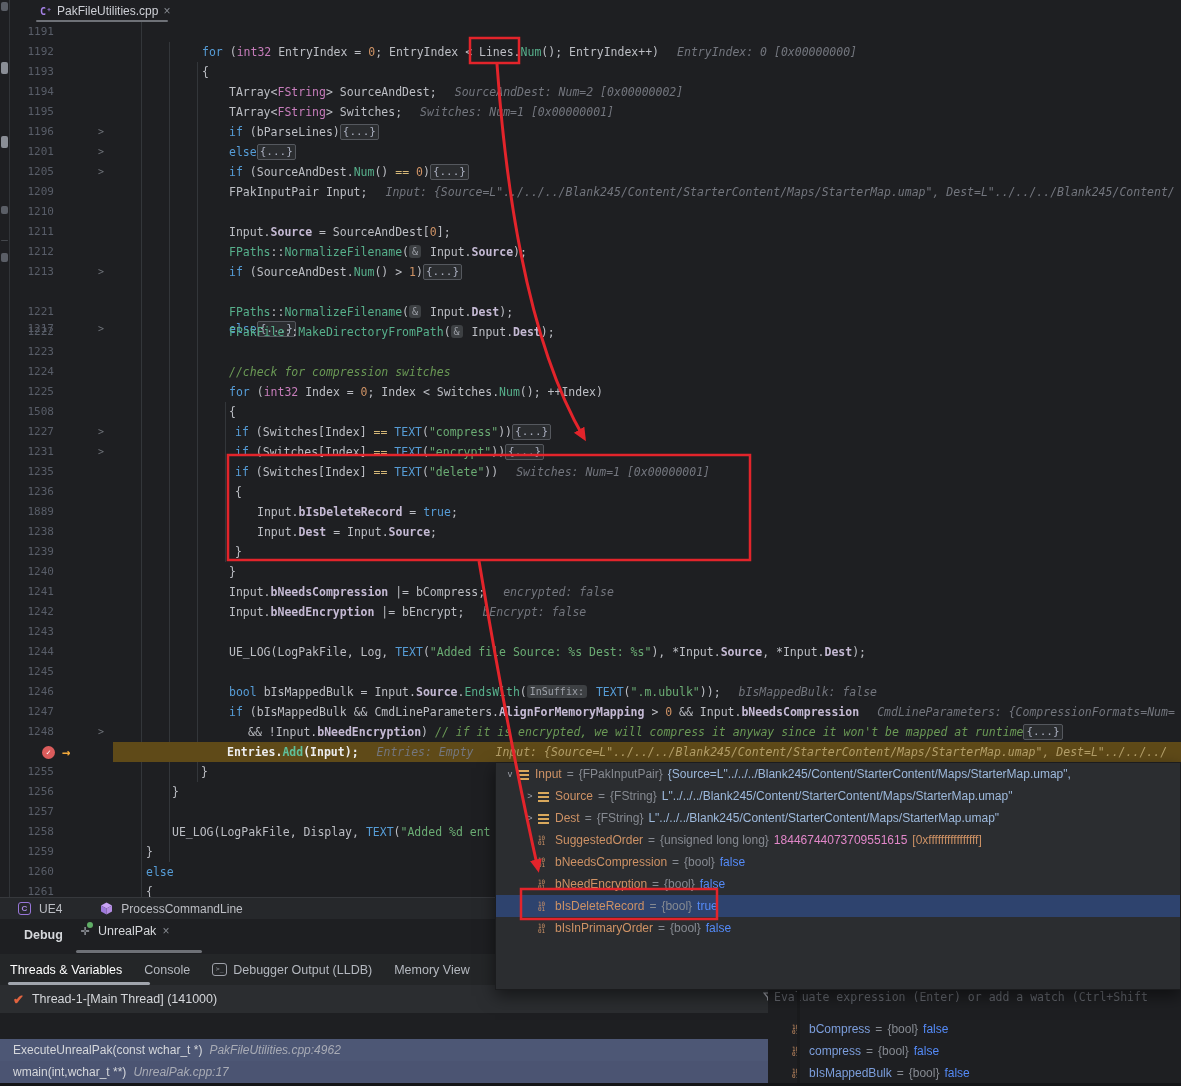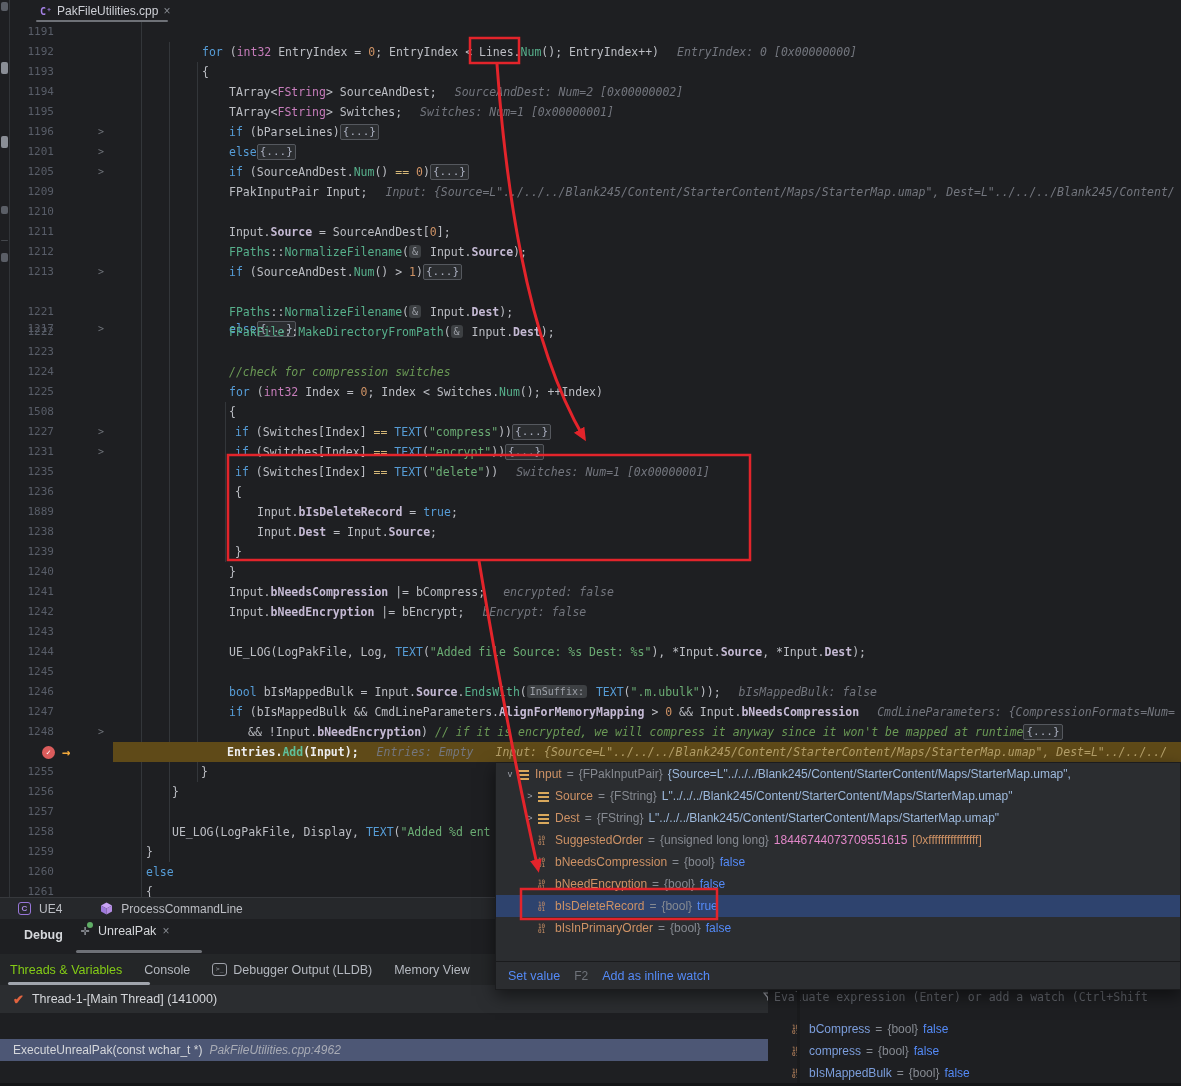"Threads & Variables" .subtab.active { color: #84cc16 -> #ffffff }
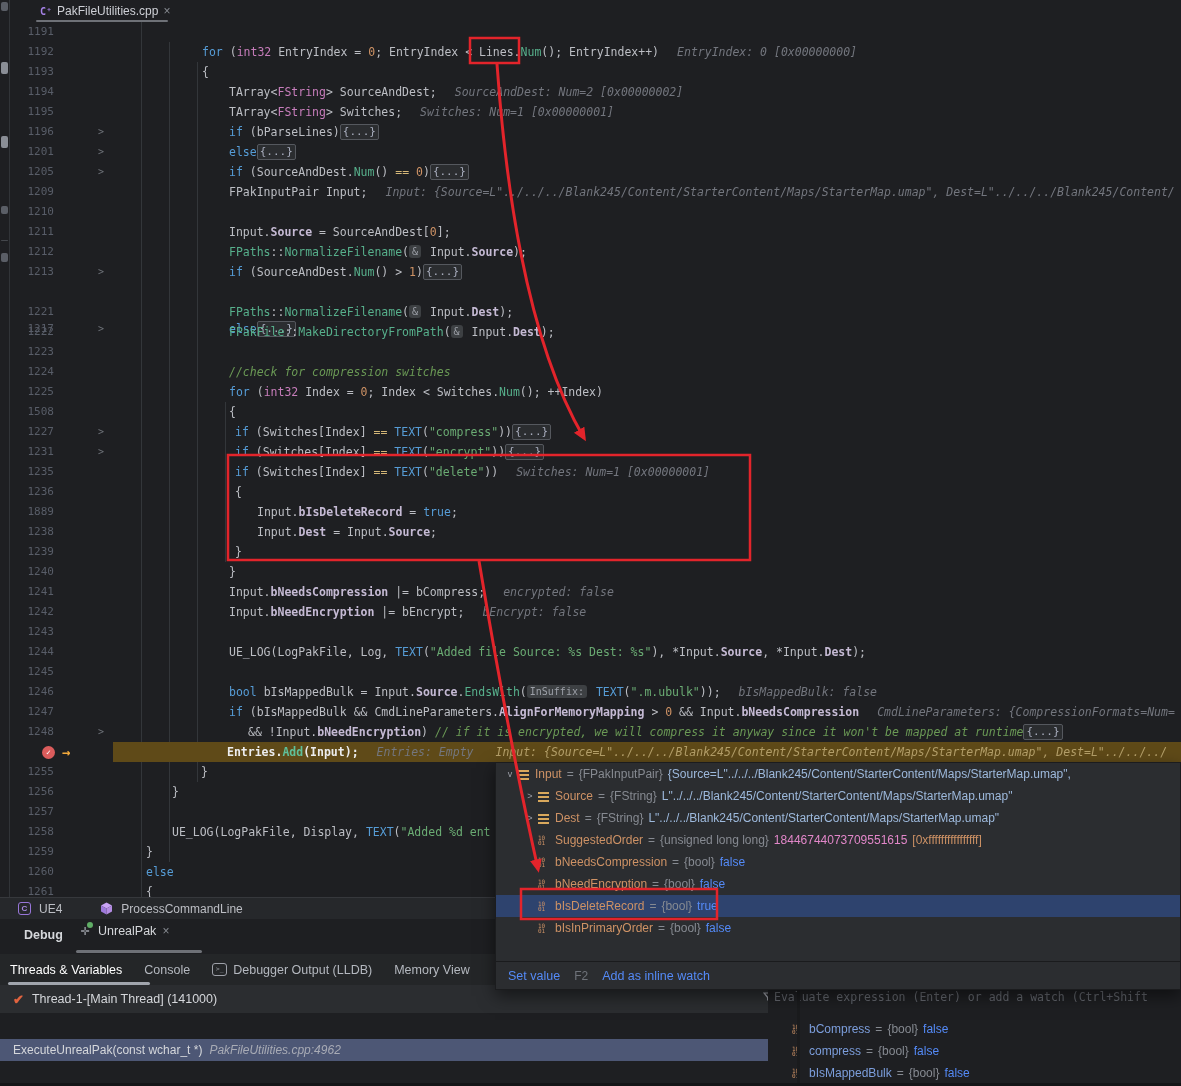"Set value" div { html: <div> <span>Set value</span> <span>F2</span> <span>Add as inline watch</span> </div> -> none }
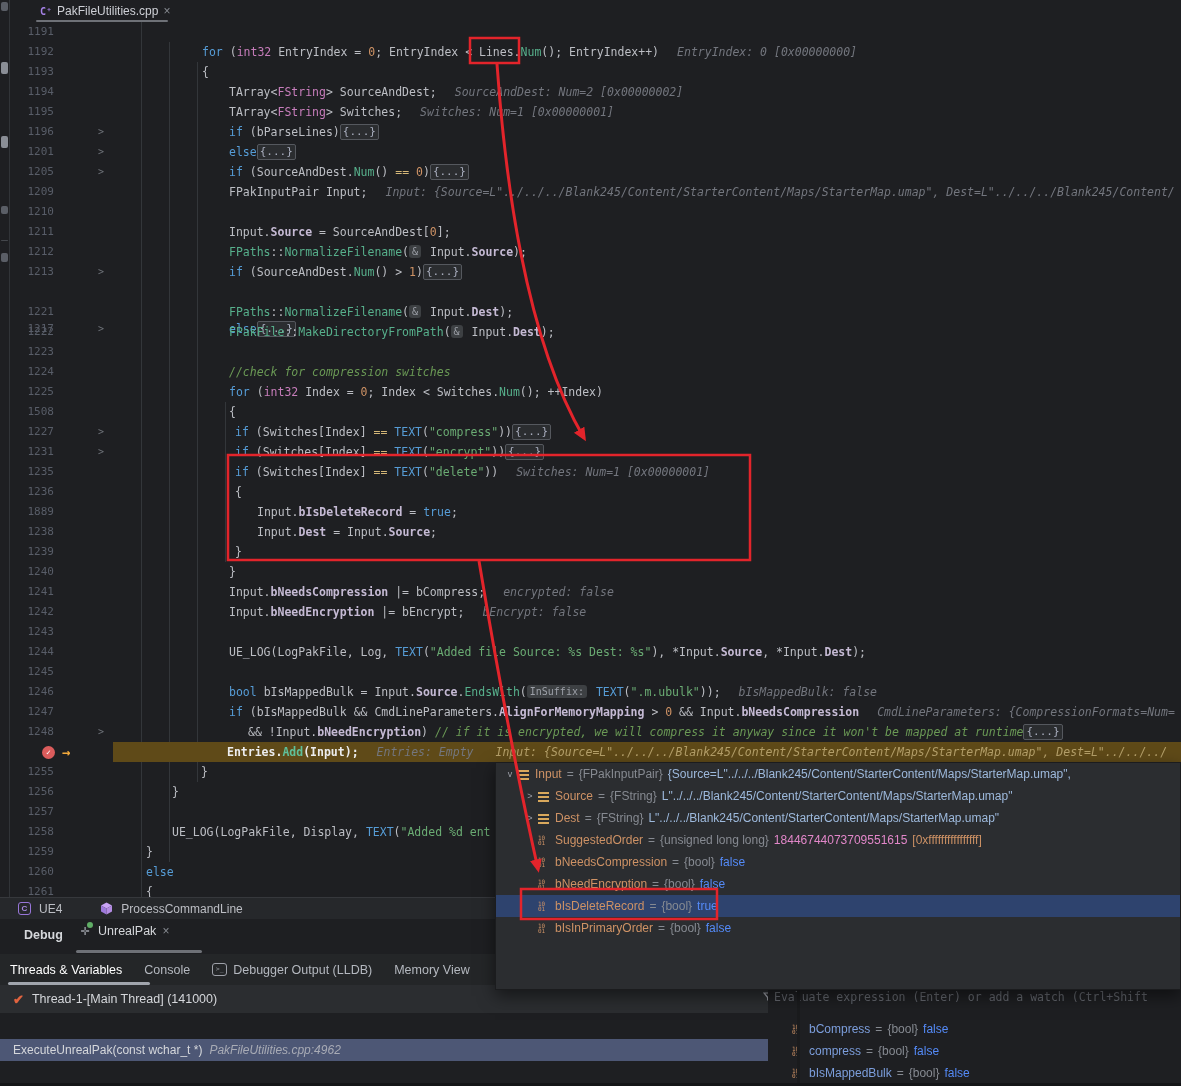"wmain(int,wchar_t **)" div.frame-row { html: none -> <div> <span>wmain(int,wchar_t **)</span> <span>UnrealPak.cpp:17</span> </div> }
